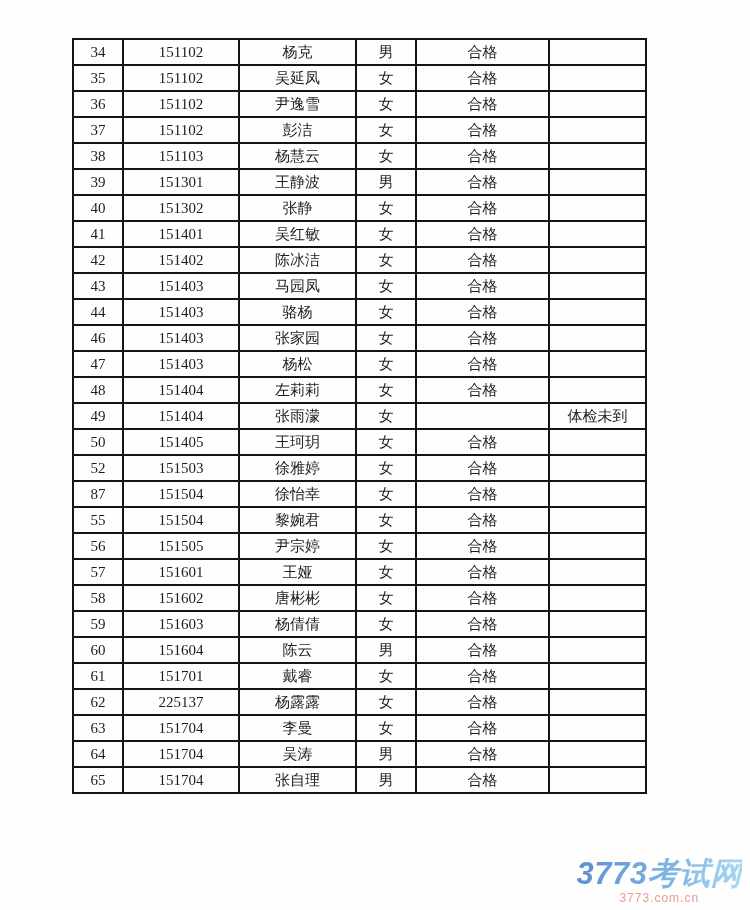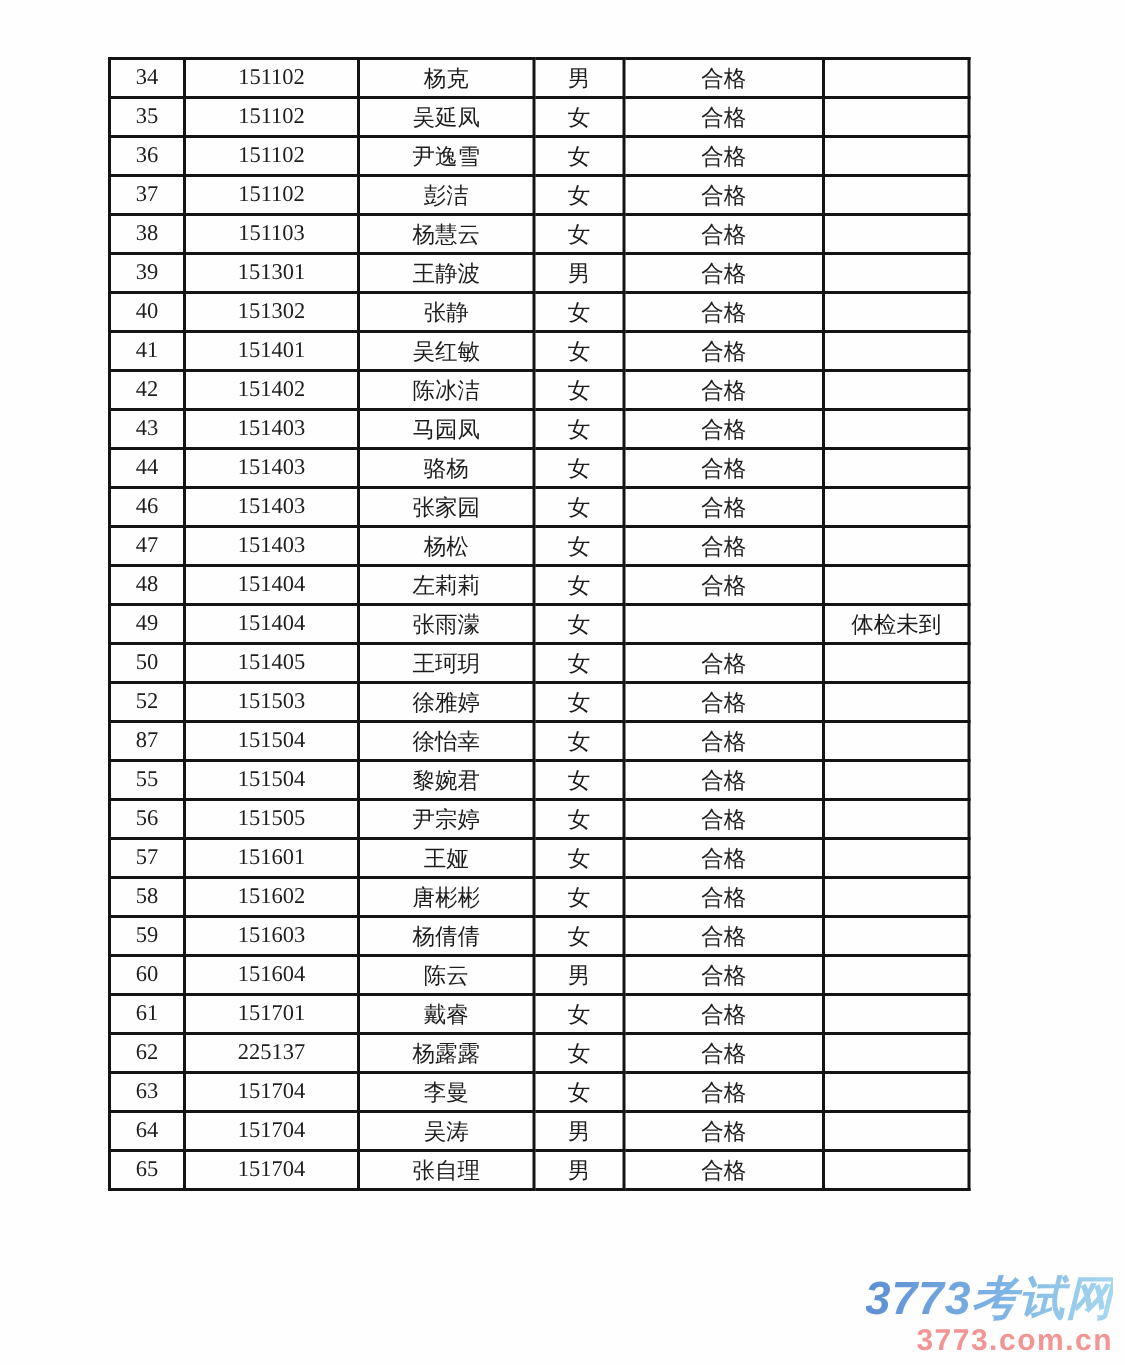"3773考试网" .watermark { text-align: right -> center }
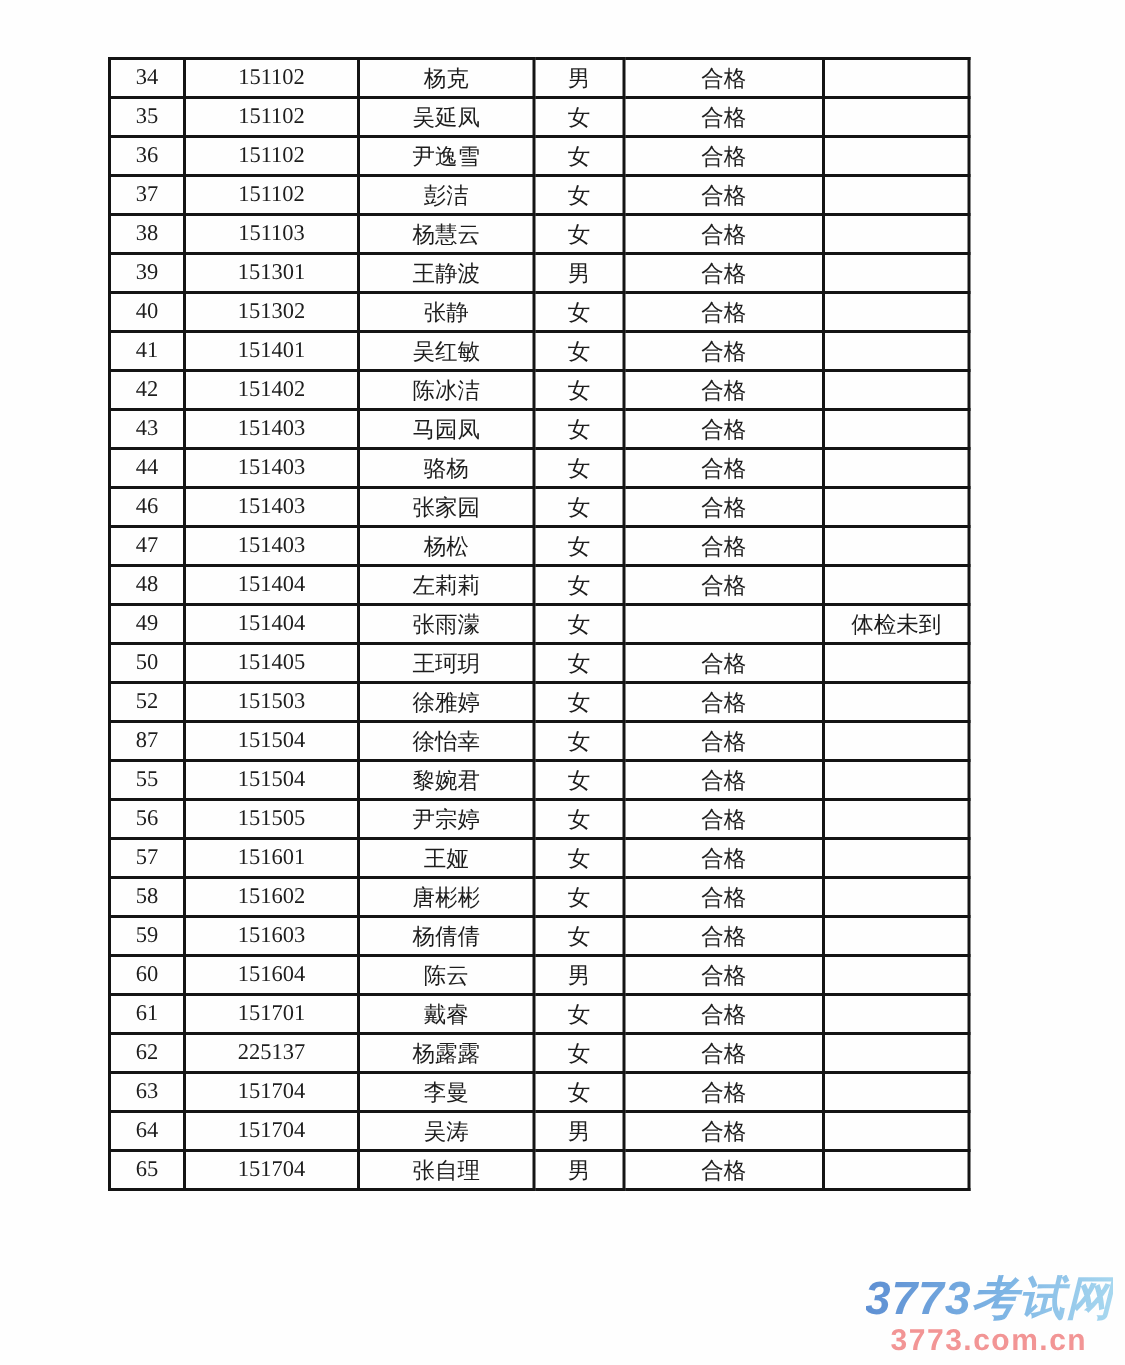"3773.com.cn" .wm-url { font-size: 20px -> 12px; font-weight: bold -> normal }
